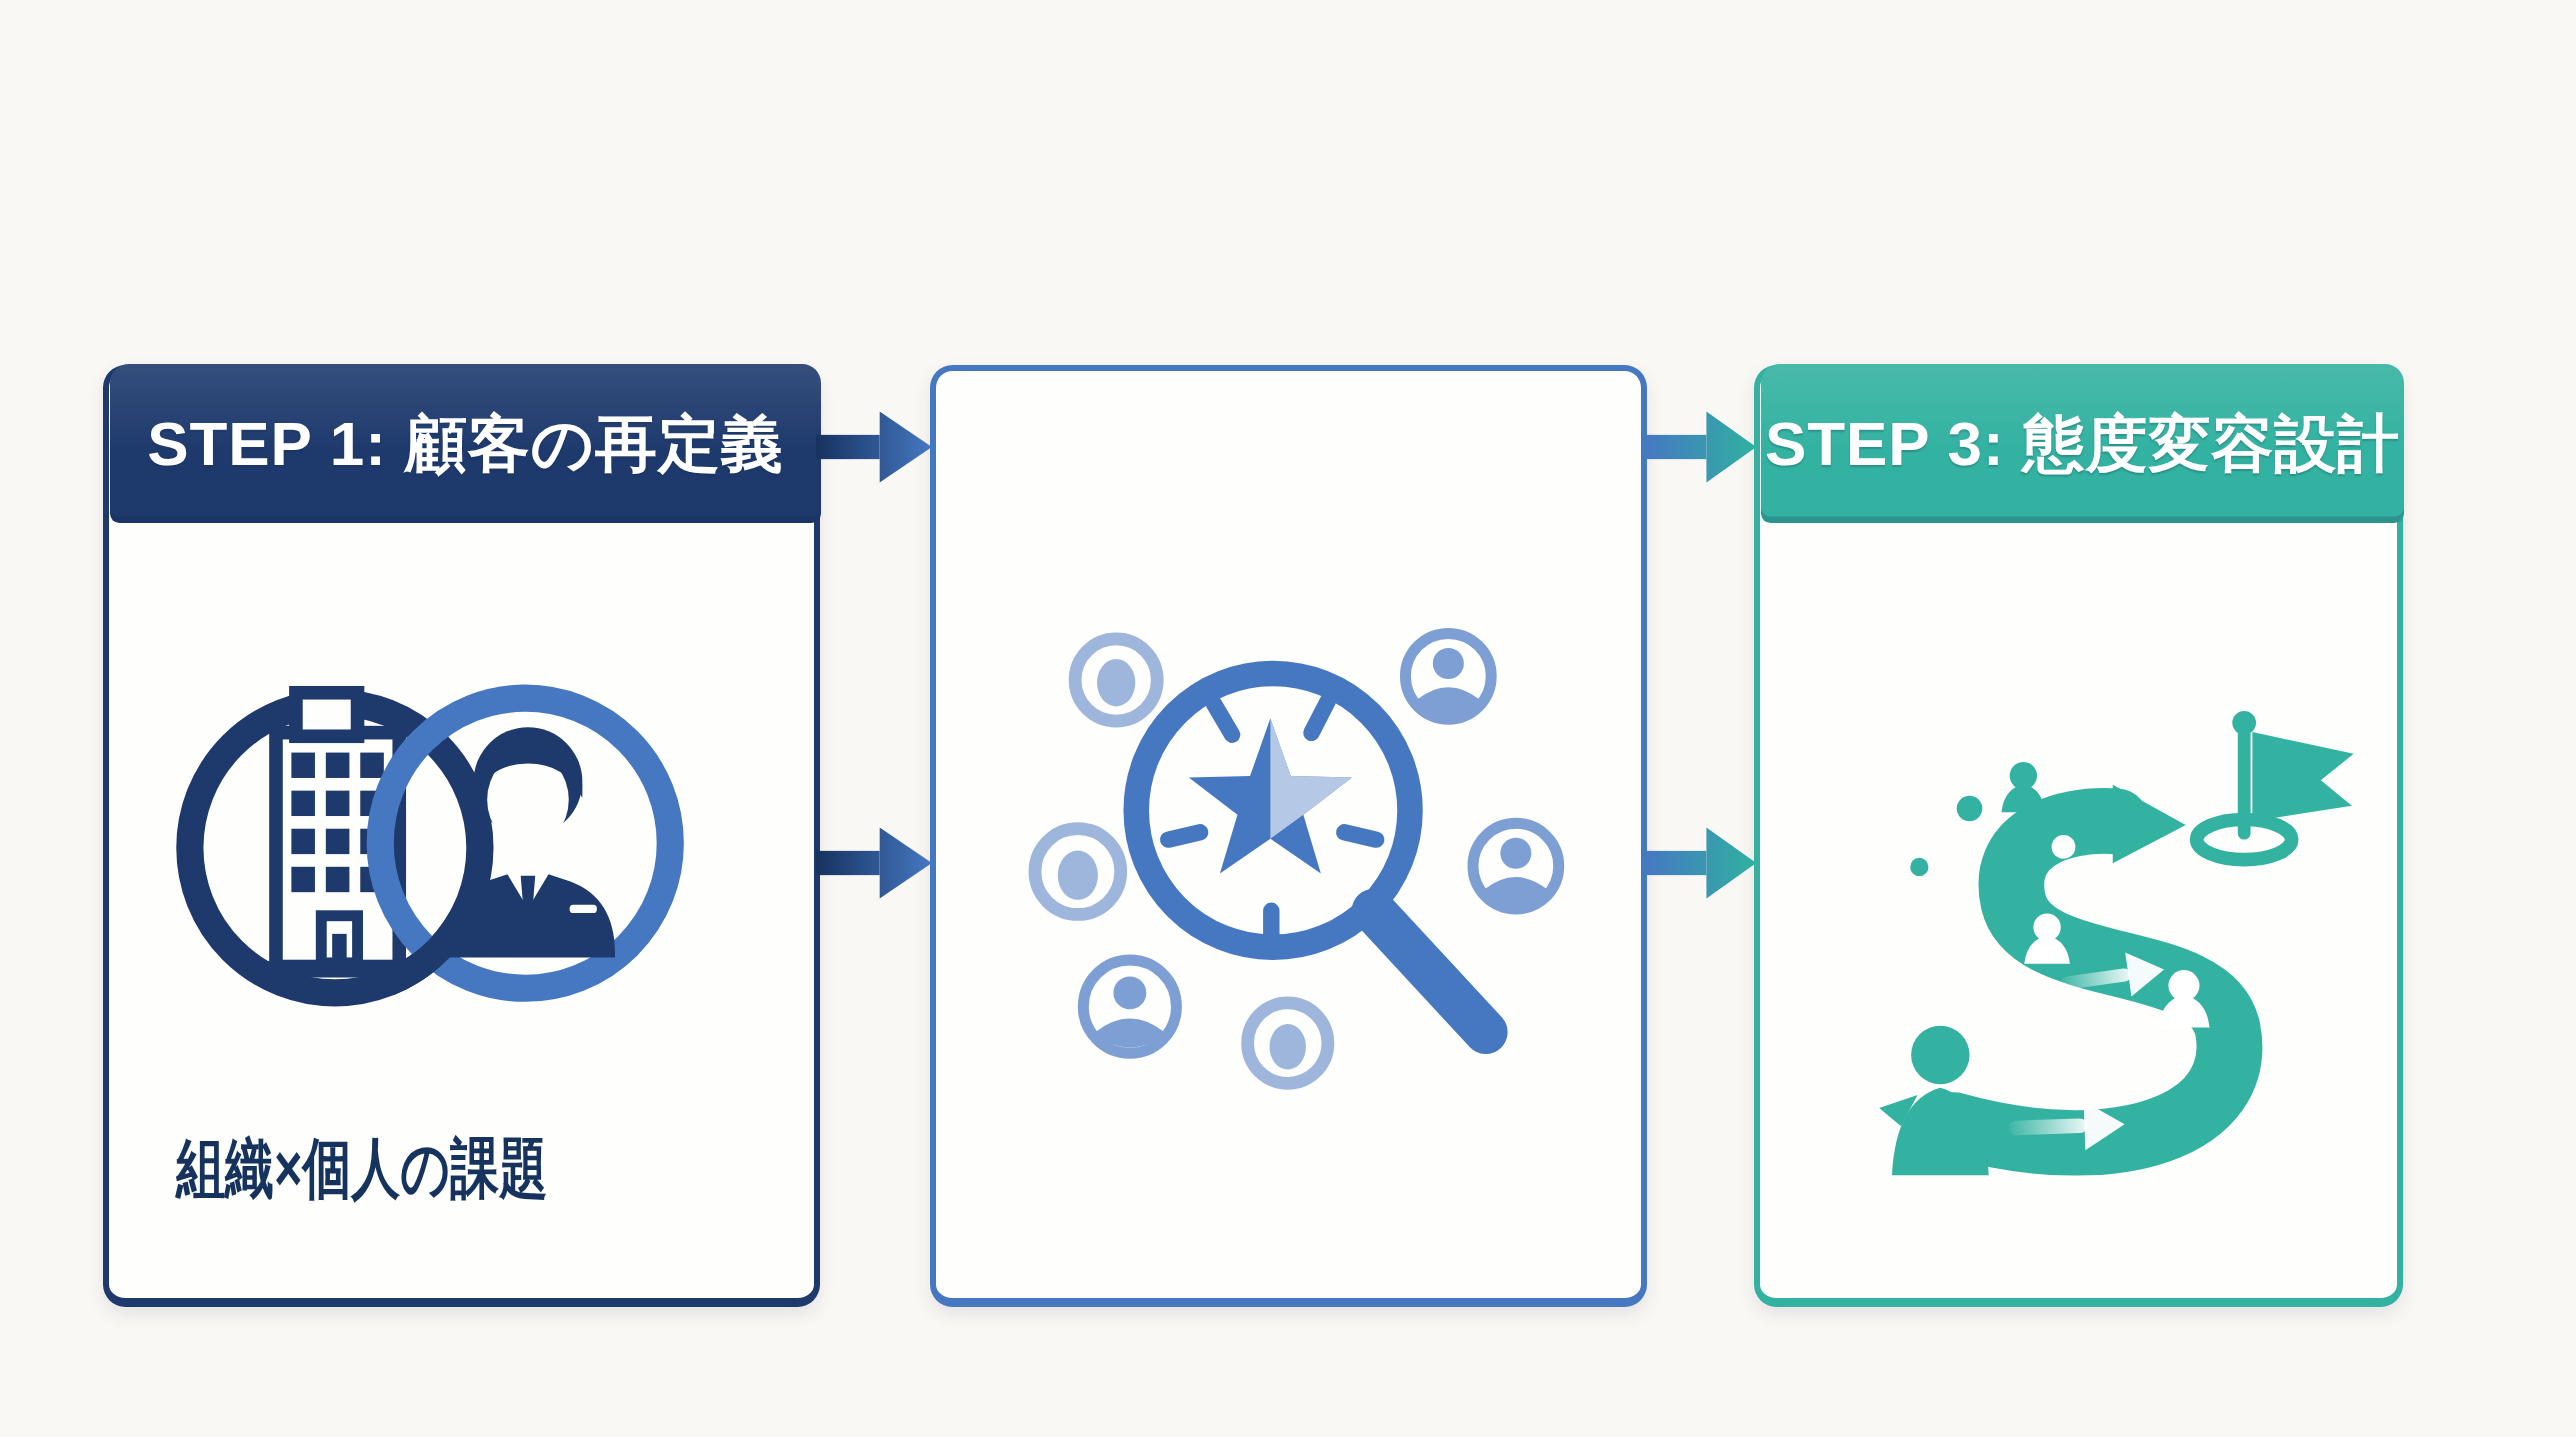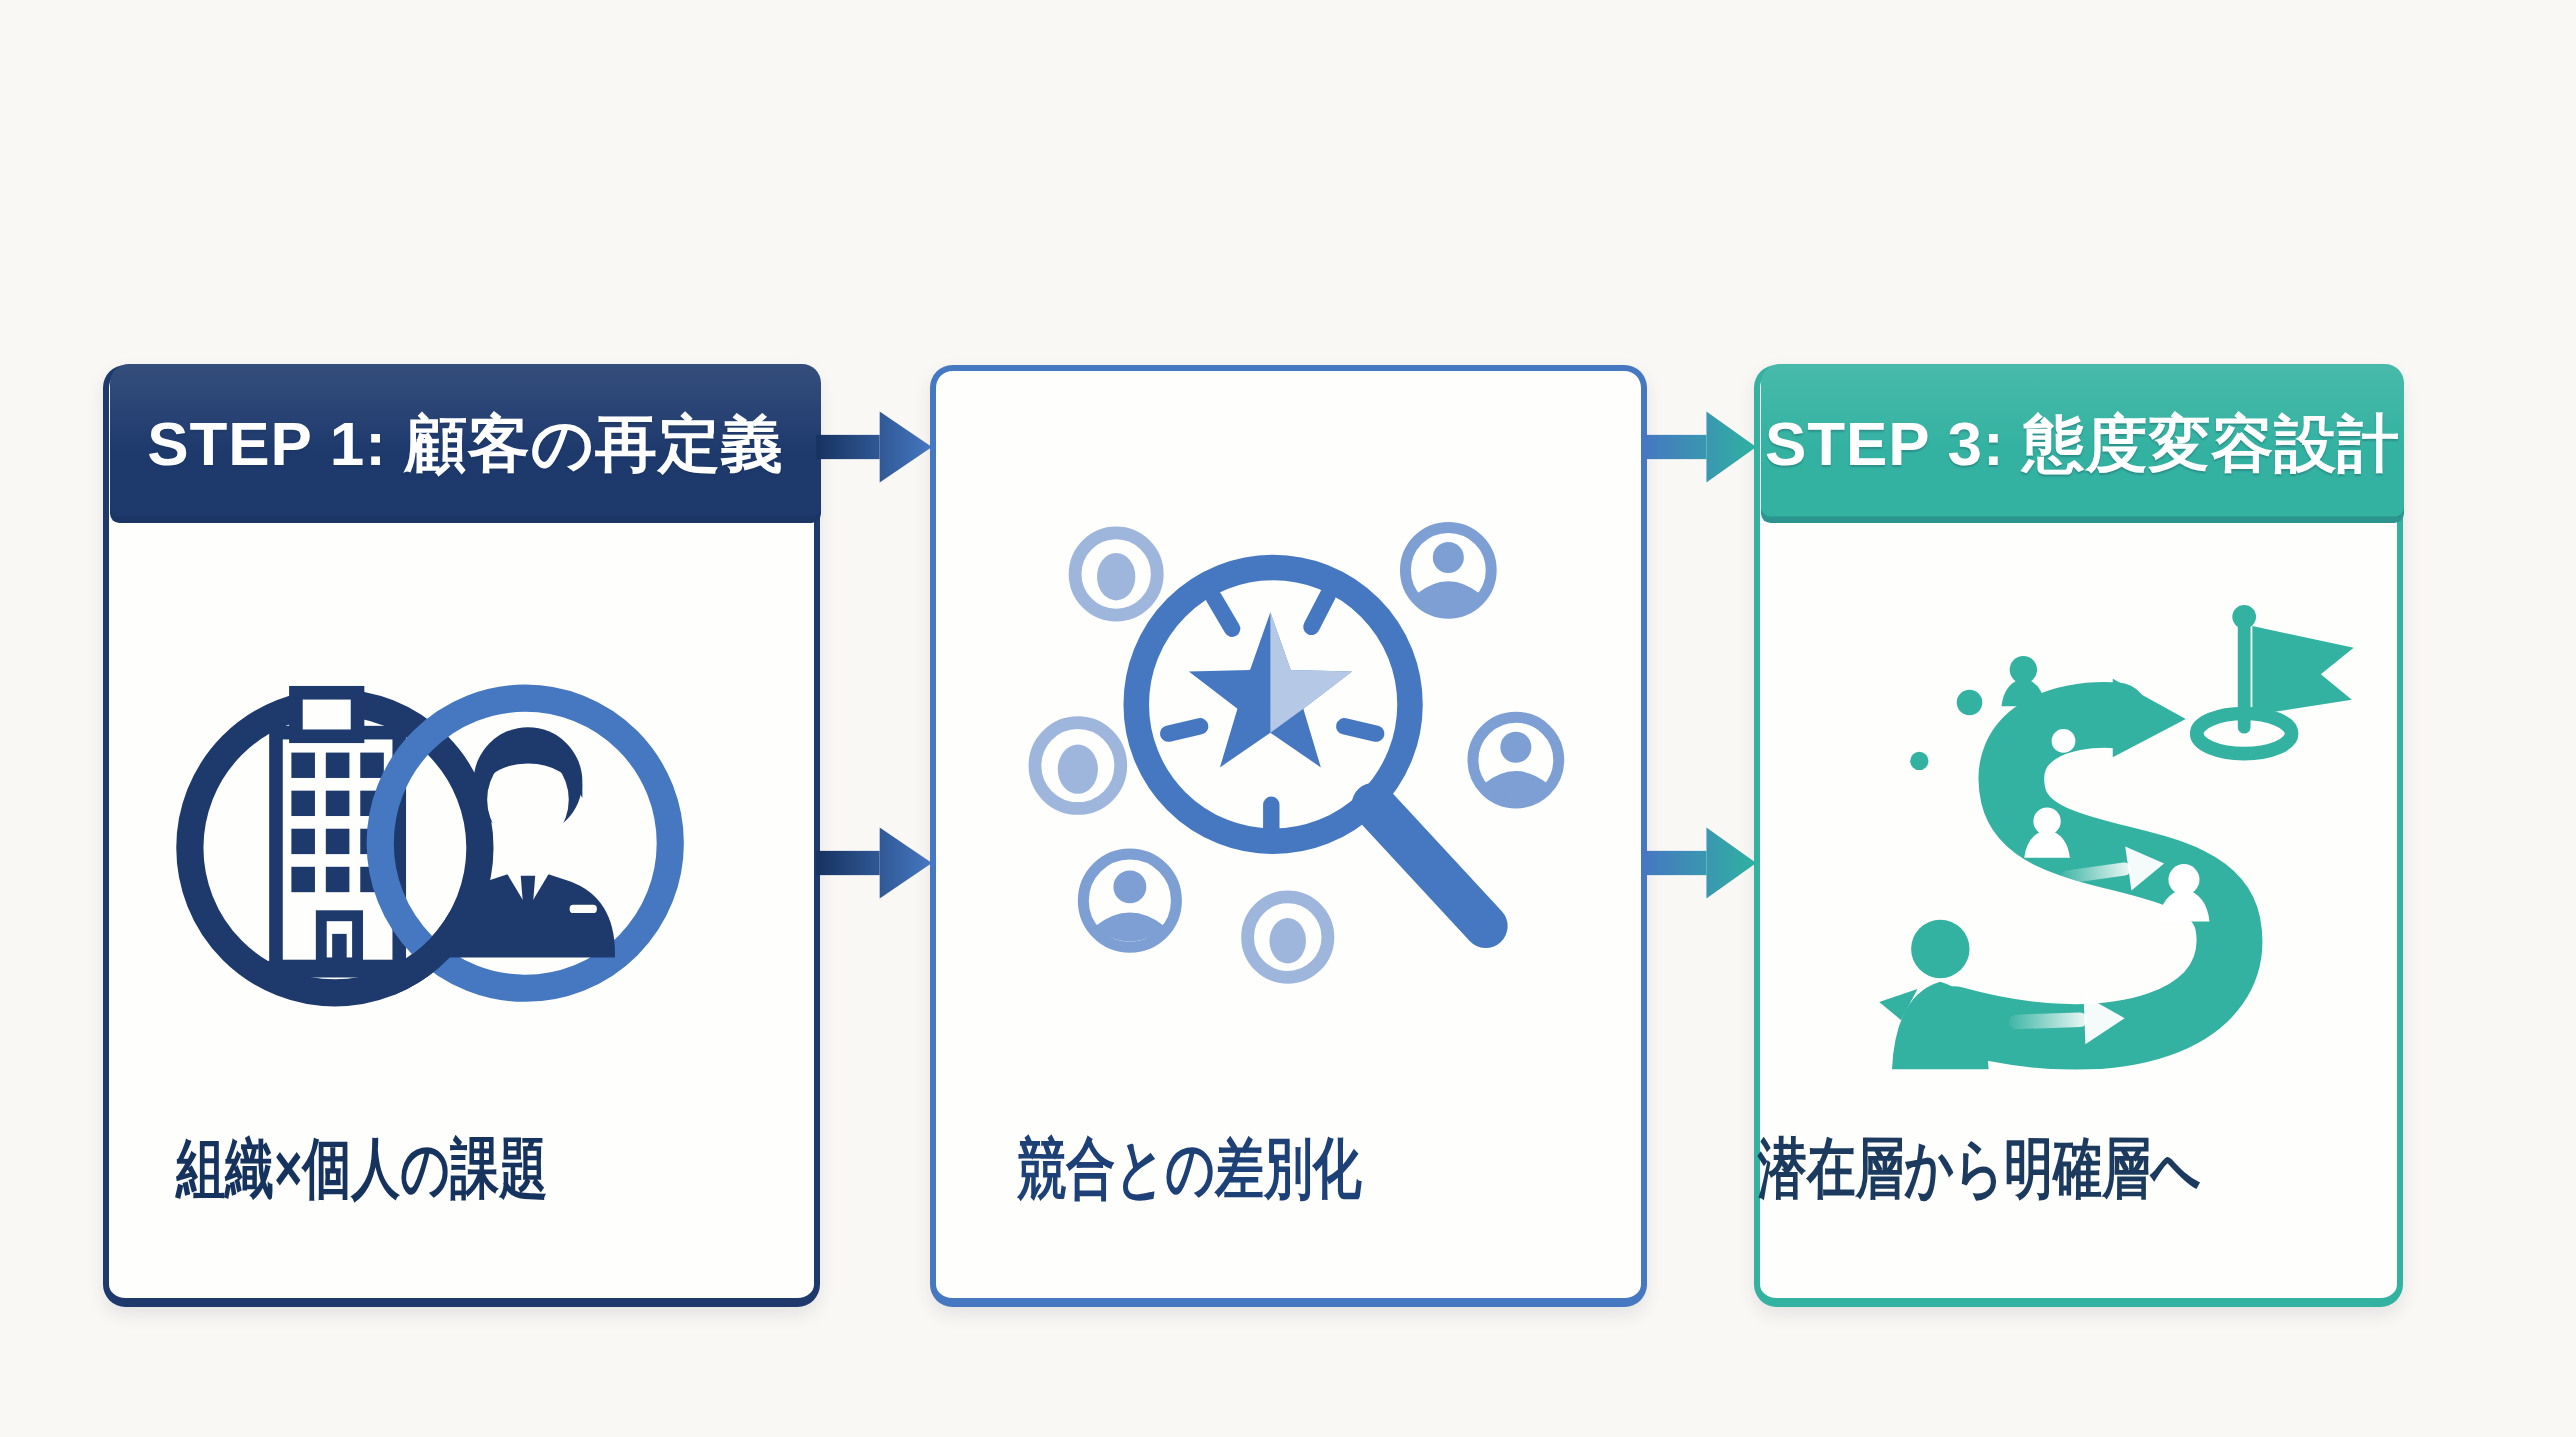"競合との差別化" div.caption { html: <div> <span>競合との差別化</span> </div> -> none }
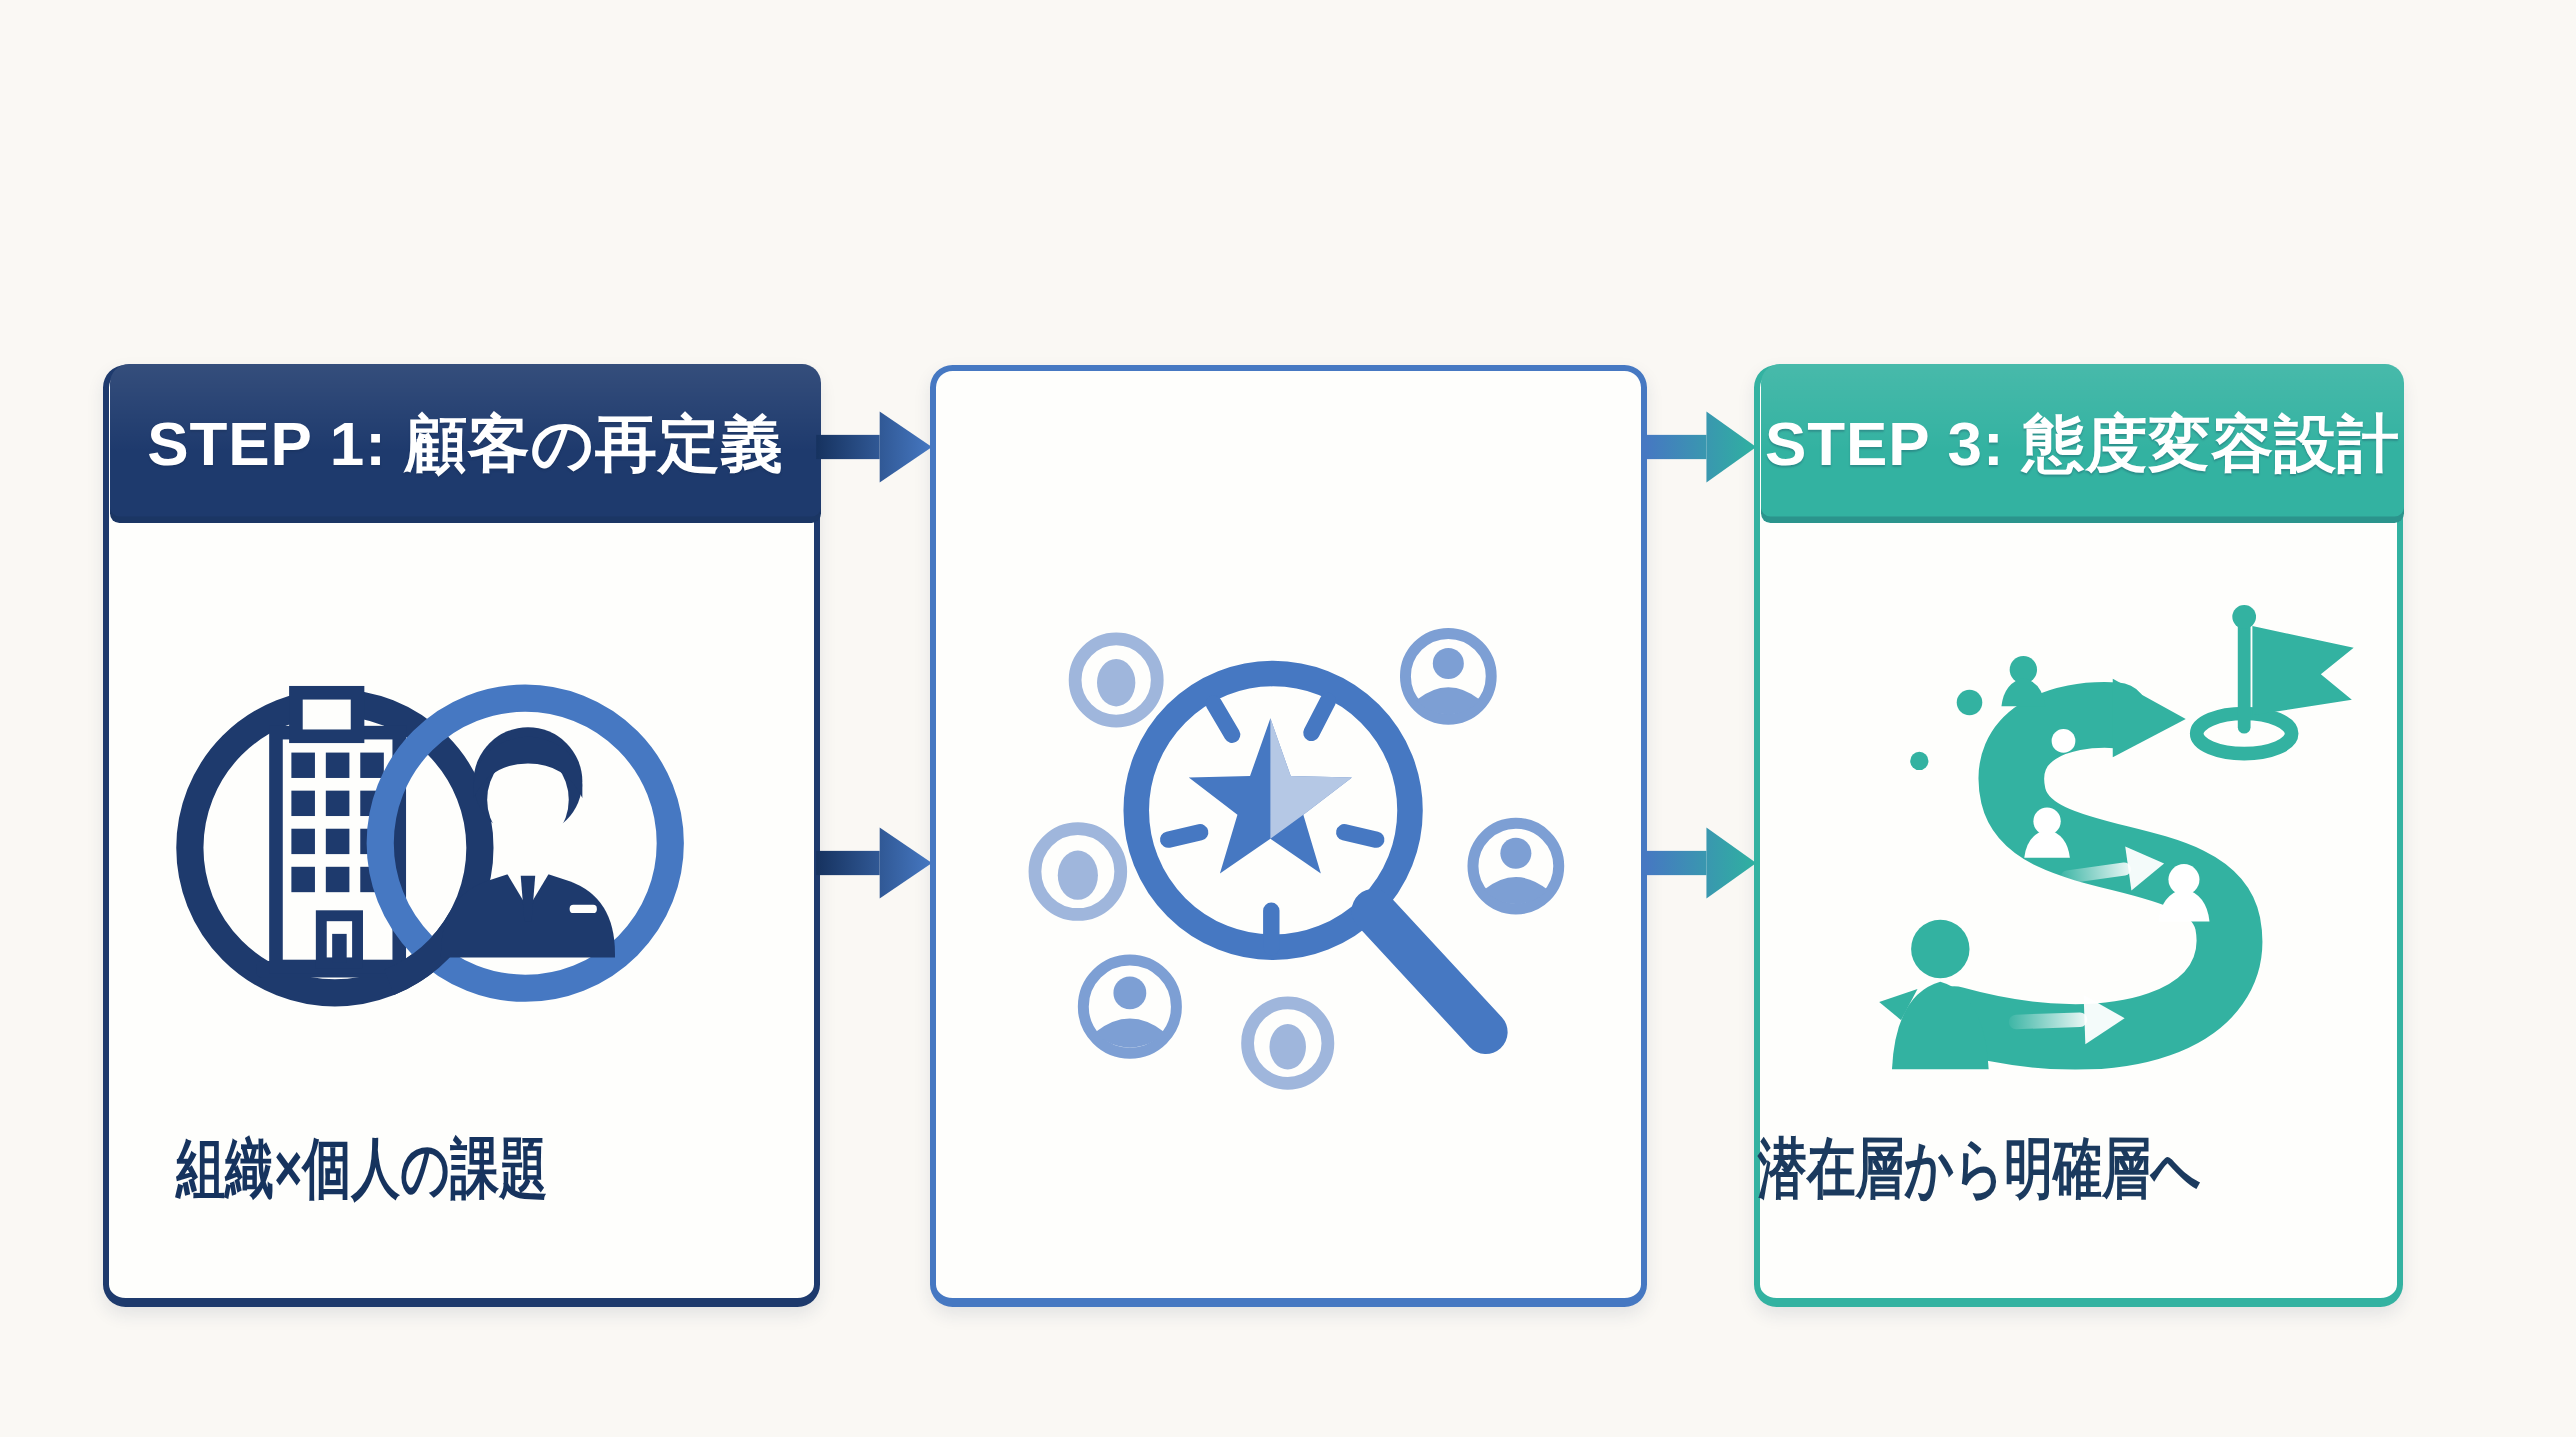"潜在層から明確層へ" div.caption { html: <div> <span>潜在層から明確層へ</span> </div> -> none }
